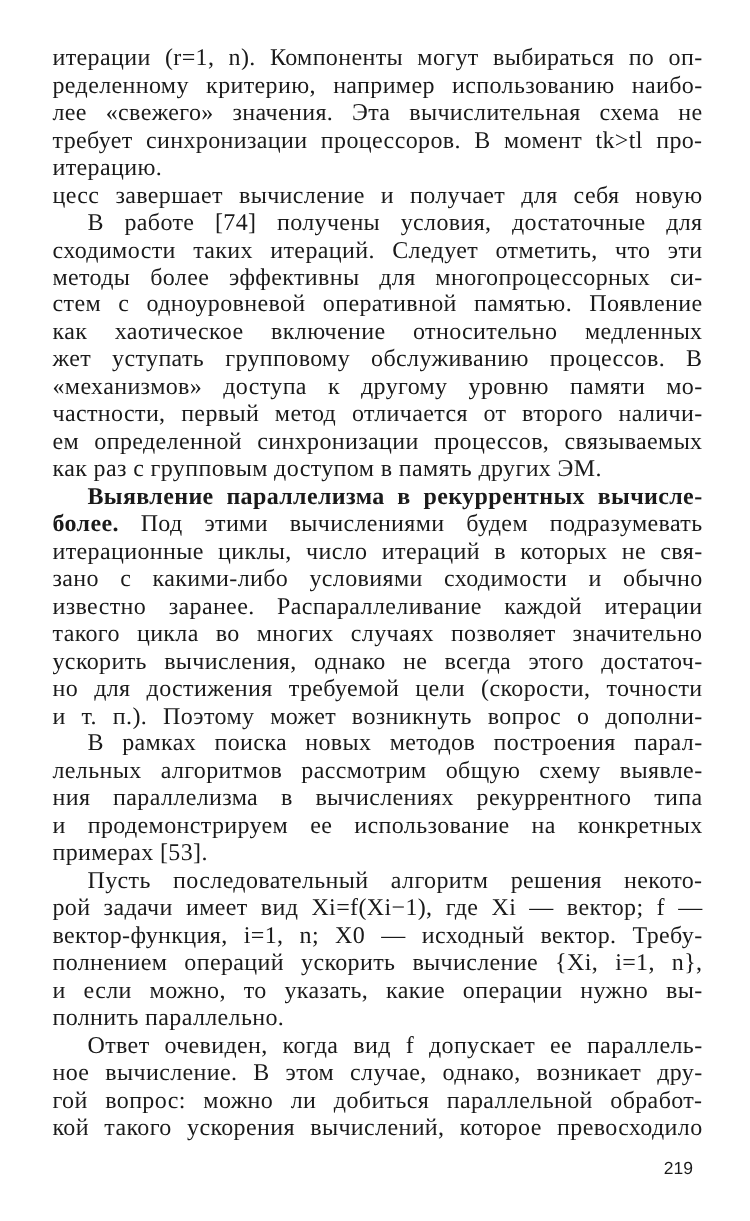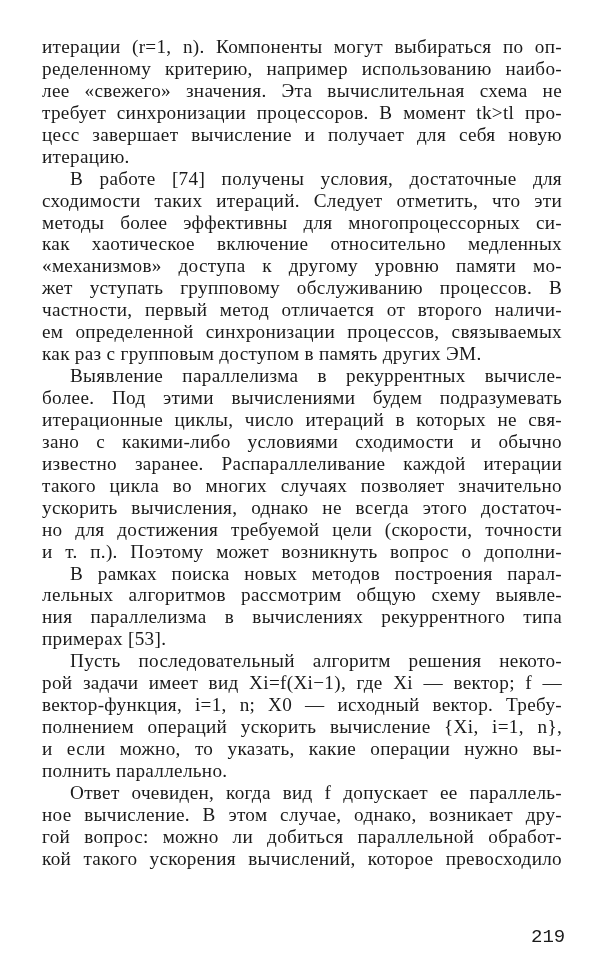"цесс завершает вычисление и получает" span.line { order: before "итерацию." -> after "итерацию." }
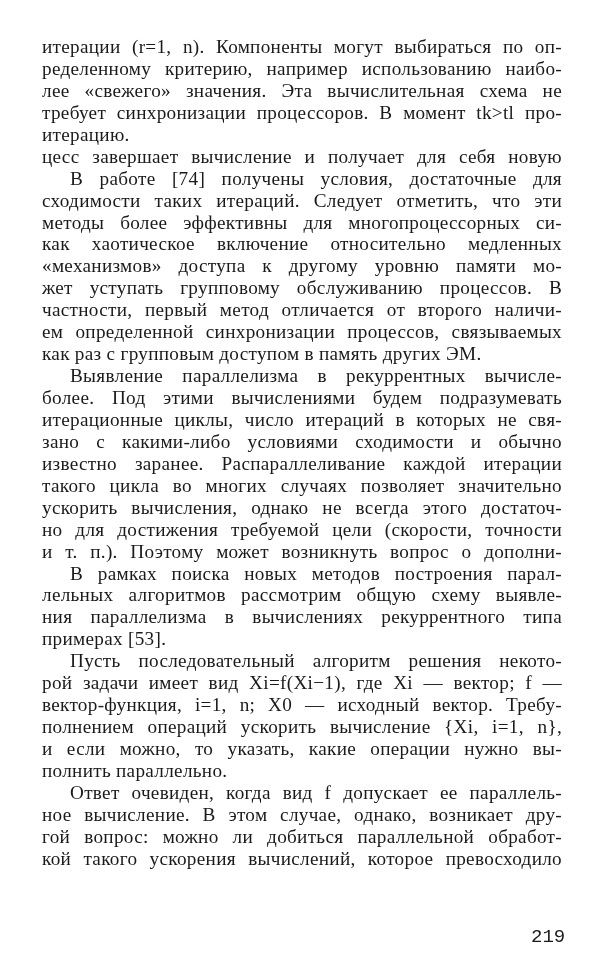"стем с одноуровневой оперативной" span.line { html: none -> <span>стем с одноуровневой оперативной памятью. Появление</span> }
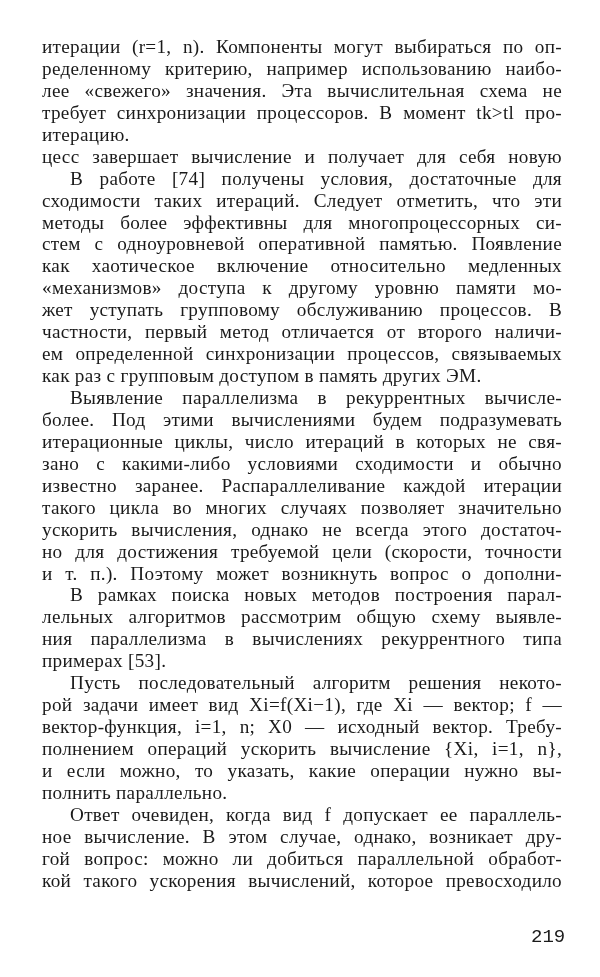"«механизмов» доступа к другому уровню" span.line { order: before "жет уступать групповому обслуживанию" -> after "жет уступать групповому обслуживанию" }
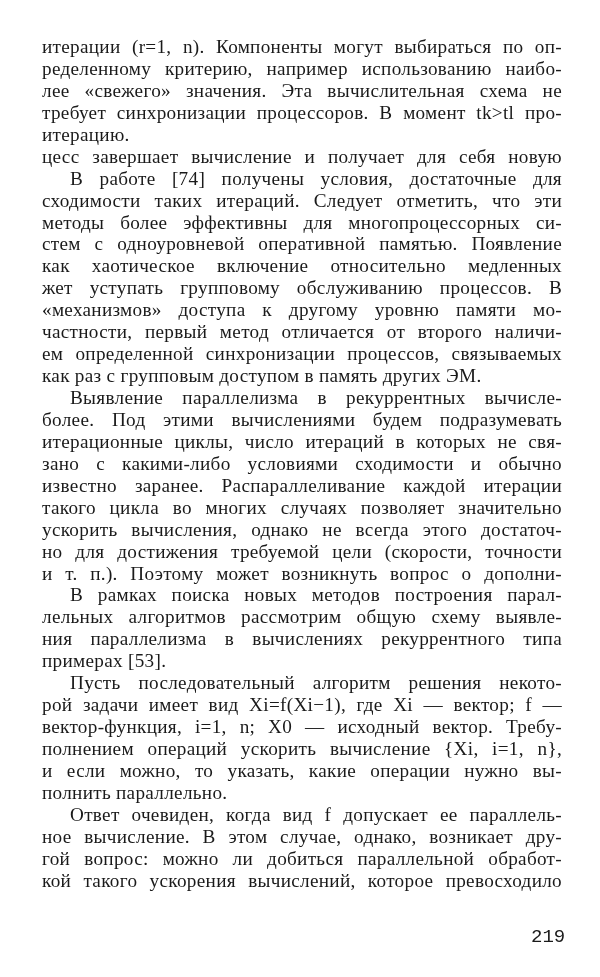"Выявление параллелизма в рекуррентных" b { font-weight: normal -> bold }
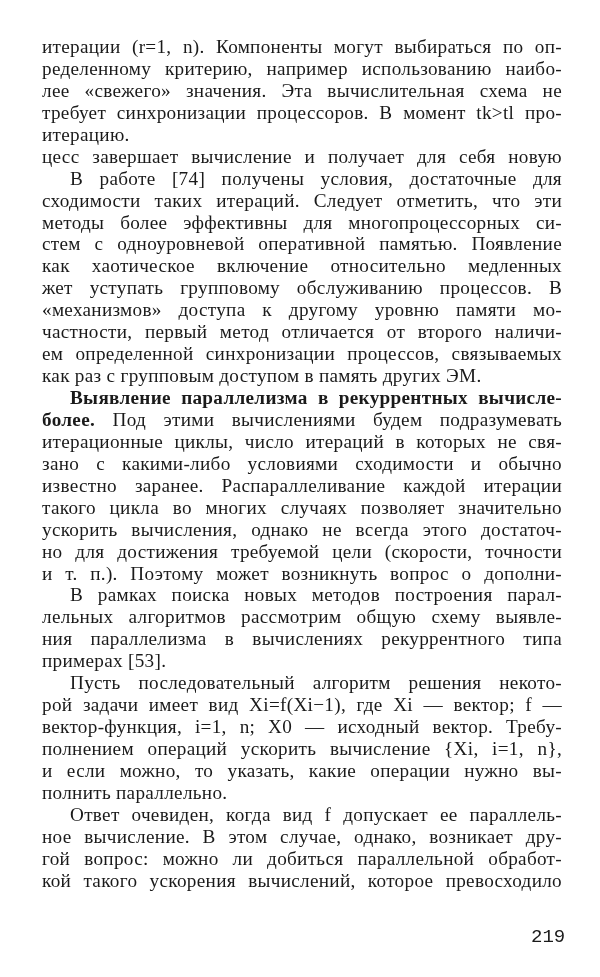"и продемонстрируем ее использование на" span.line { html: none -> <span>и продемонстрируем ее использование на конкретных</span> }
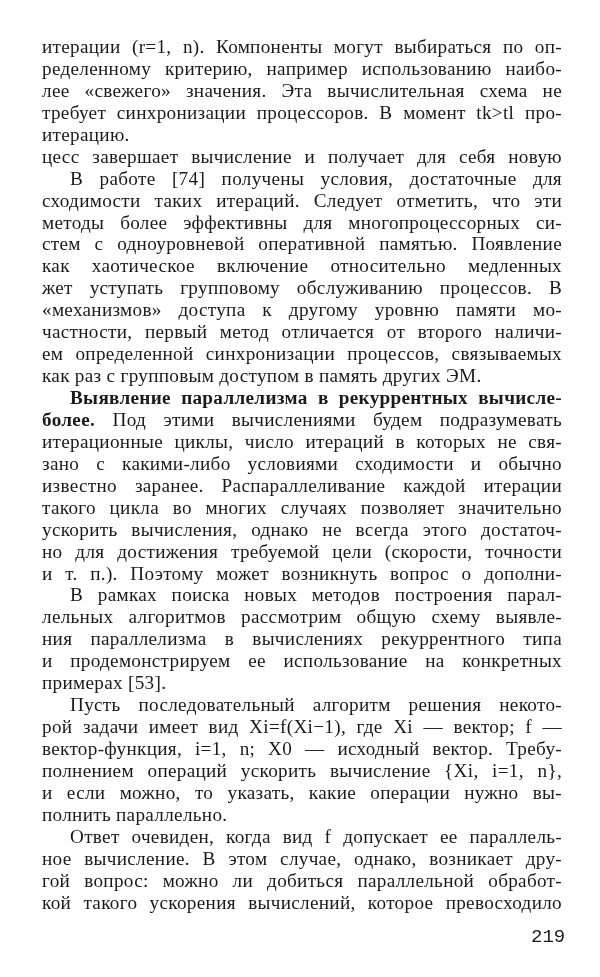"219" .pagenum { font-family: Liberation Mono, monospace -> Liberation Sans, sans-serif; font-size: 19px -> 14px }
